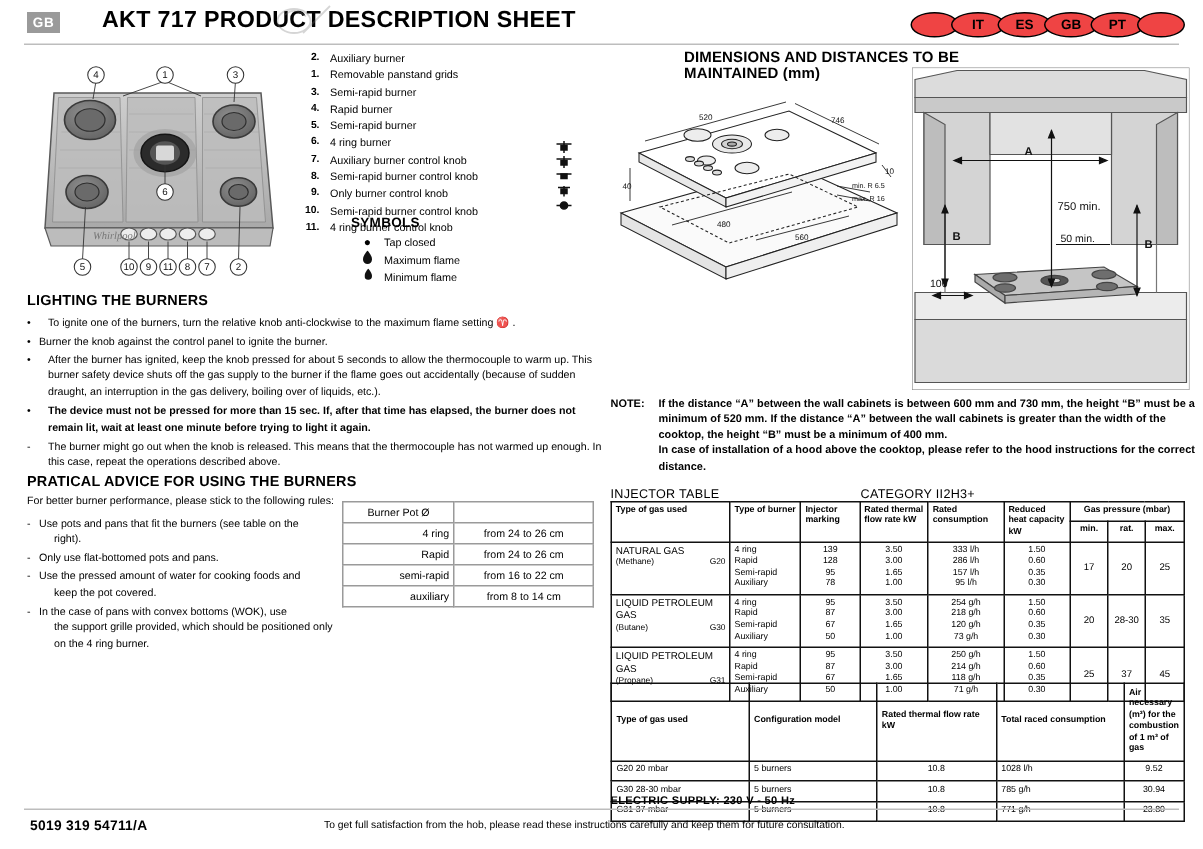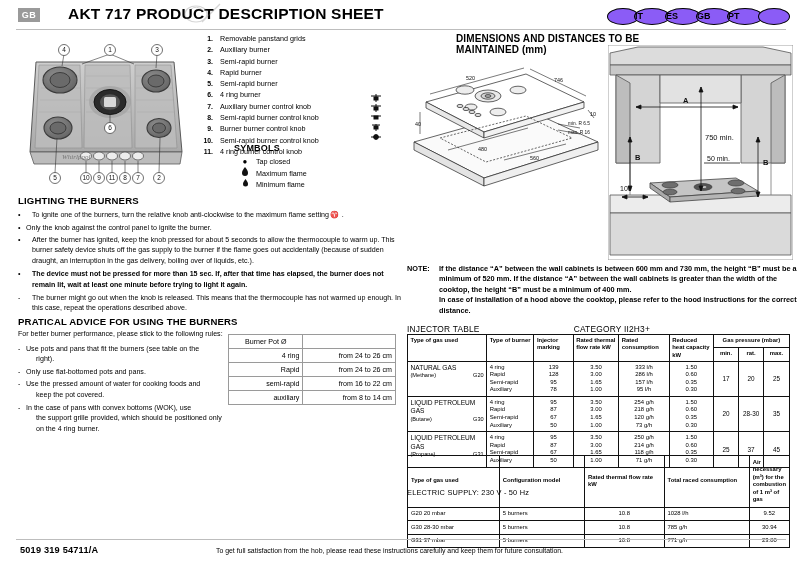"IT" .lang { background: #8b5cf6 -> #ef4444; text-align: none -> center }
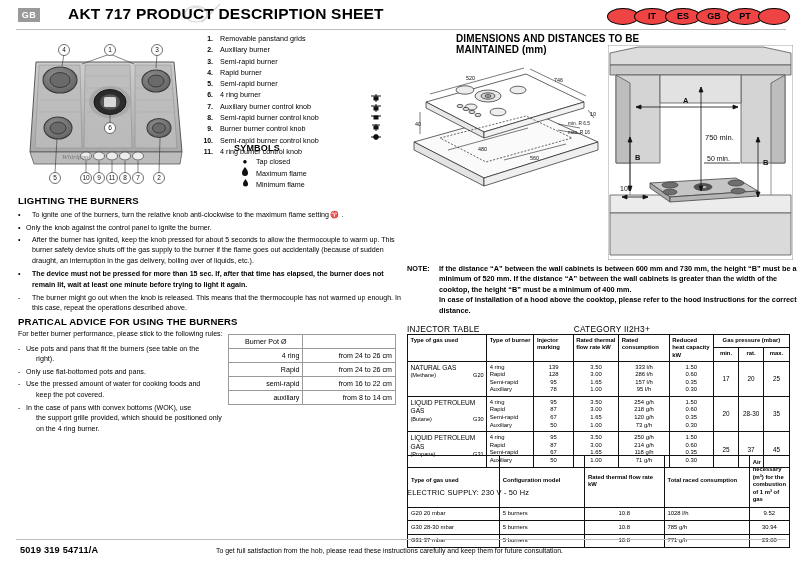"Removable panstand grids" div.row { order: before "Auxiliary burner" -> after "Auxiliary burner" }
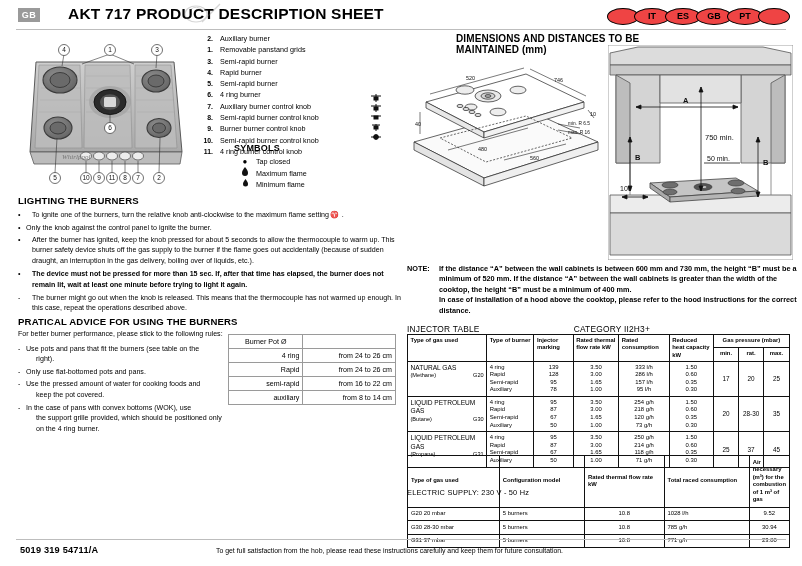"Burner burner control knob" span { text: Burner -> Only }
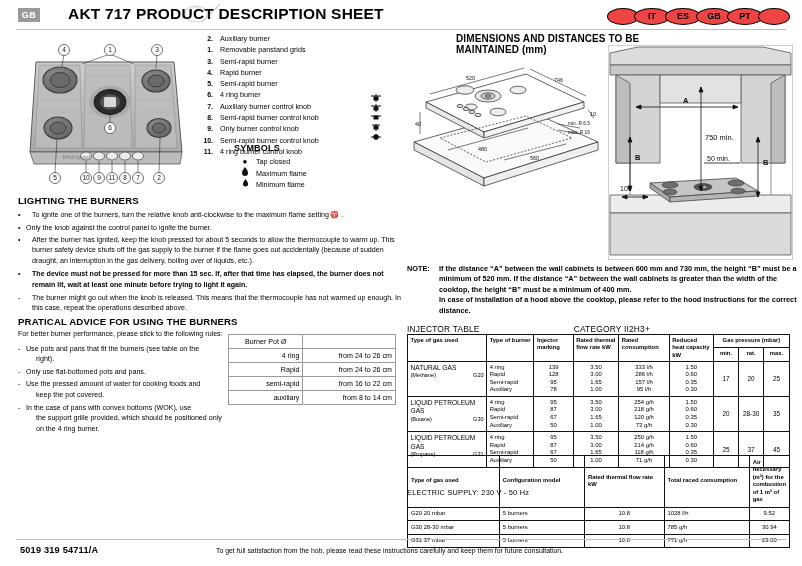"Only the knob against the" span.txt { text: Only -> Burner }
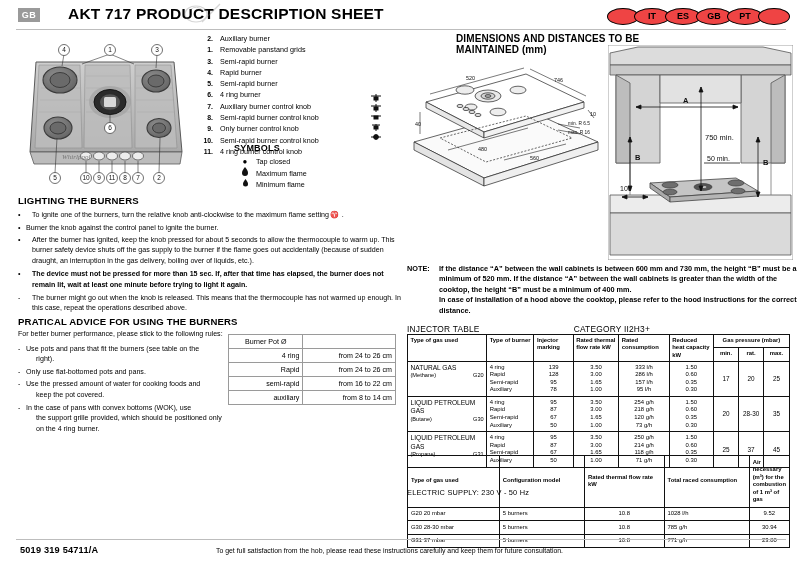"from 24 to 26 cm" .pot-table .val { text-align: right -> center }
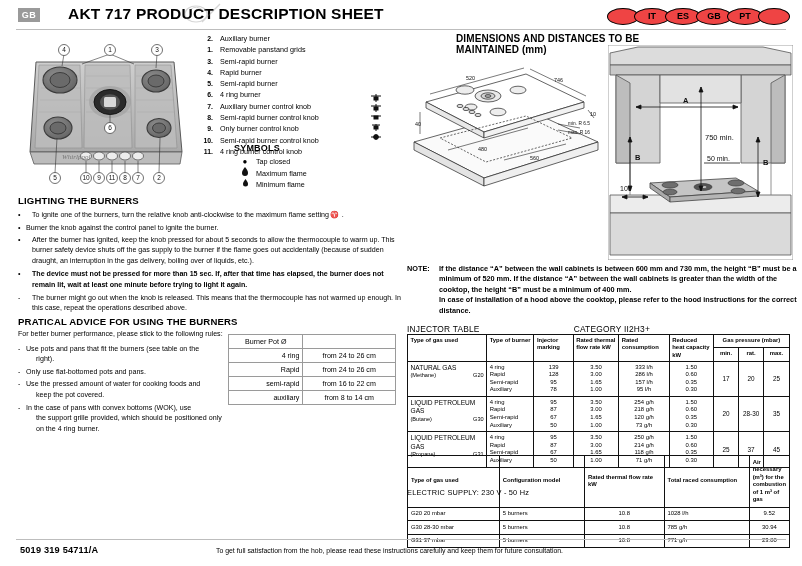"ELECTRIC SUPPLY: 230 V -" .elec { font-weight: normal -> bold; top: 488px -> 529px }
